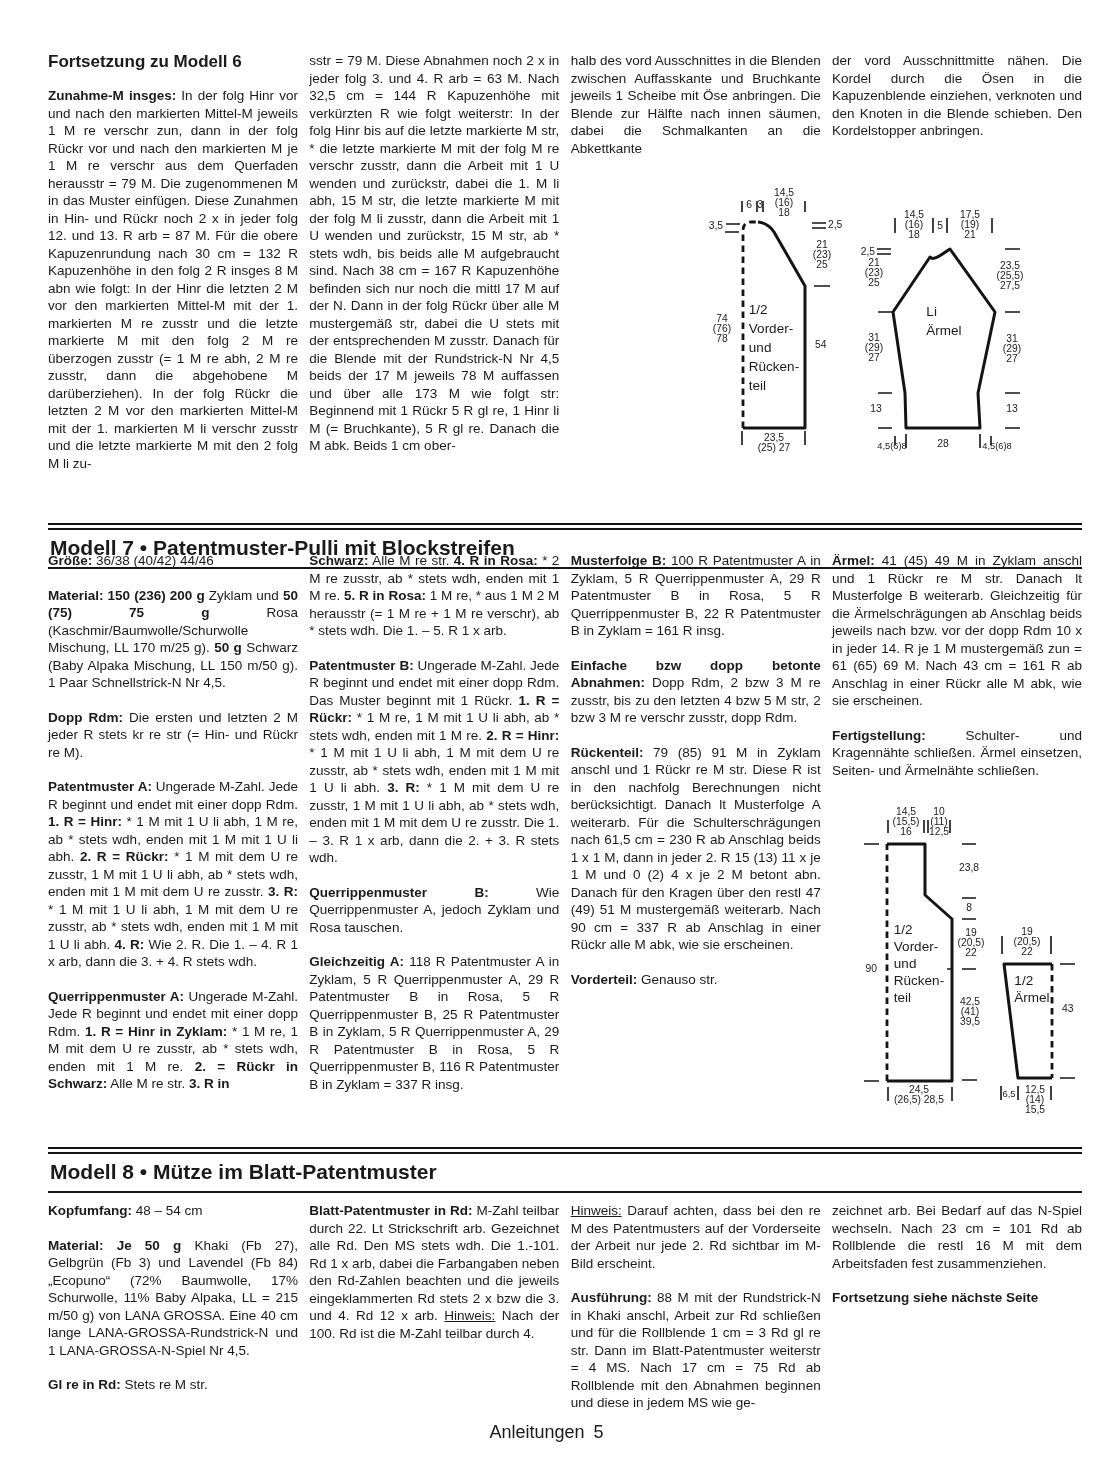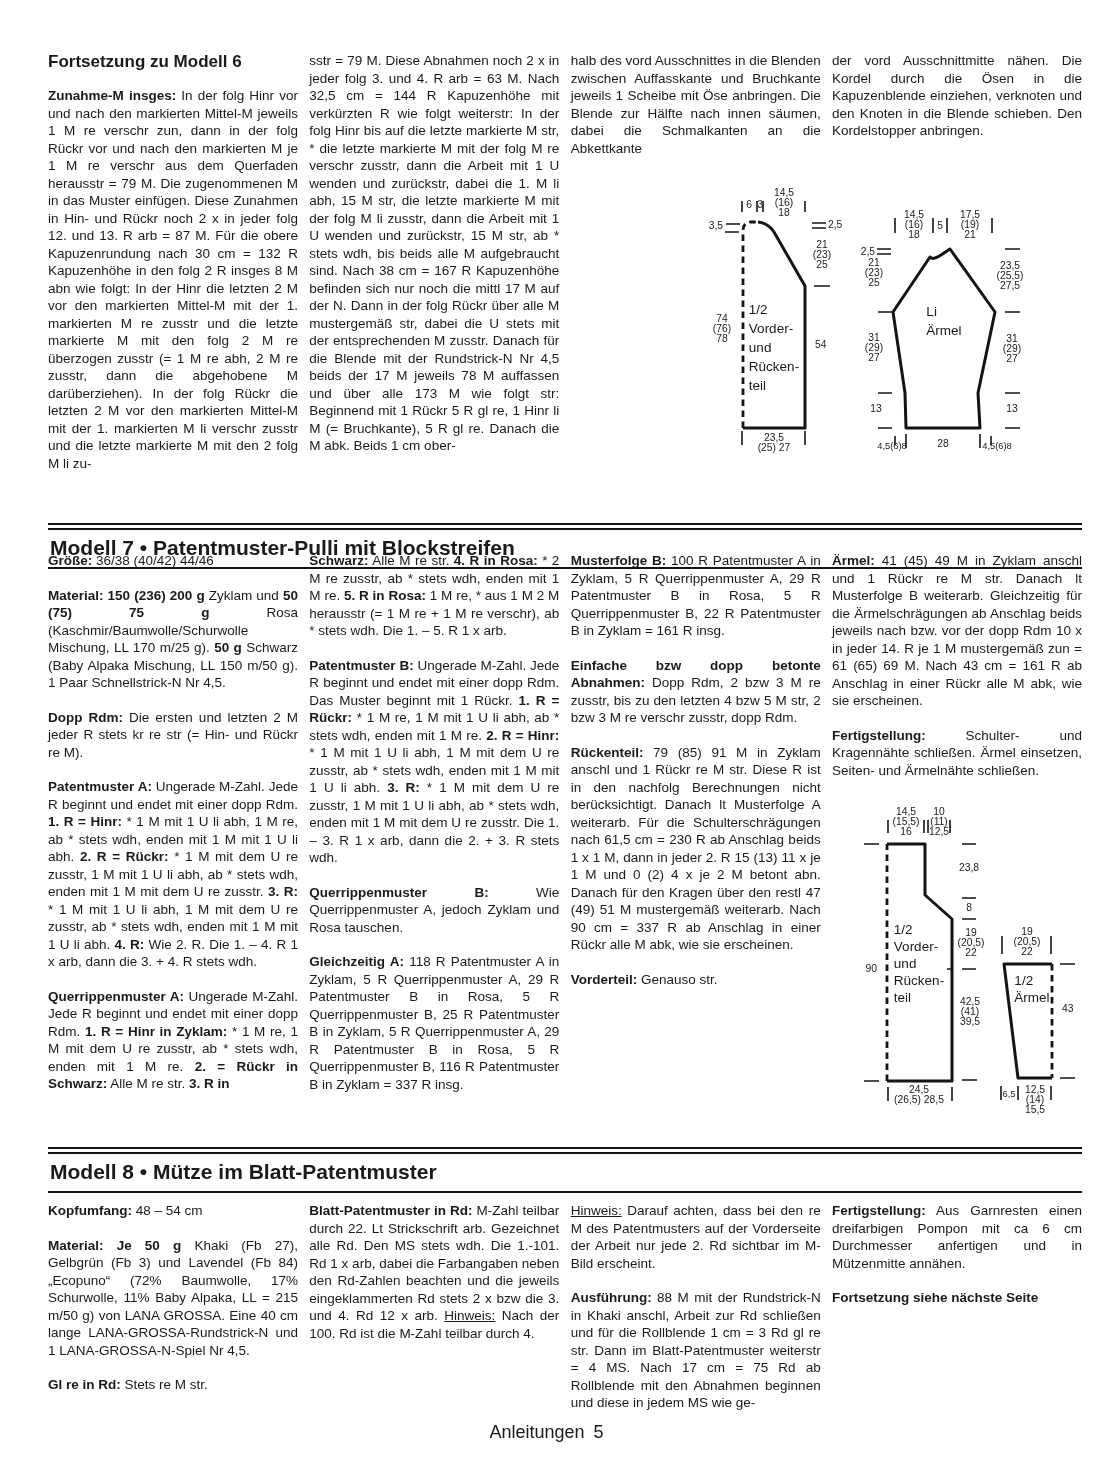"zeichnet arb. Bei Bedarf auf" p { html: none -> <p><span>zeichnet arb. Bei Bedarf auf das N-Spiel wechseln. Nach 23 cm = 101 Rd ab Rollblende die restl 16 M mit dem Arbeitsfaden fest zusammenziehen.</span></p> }
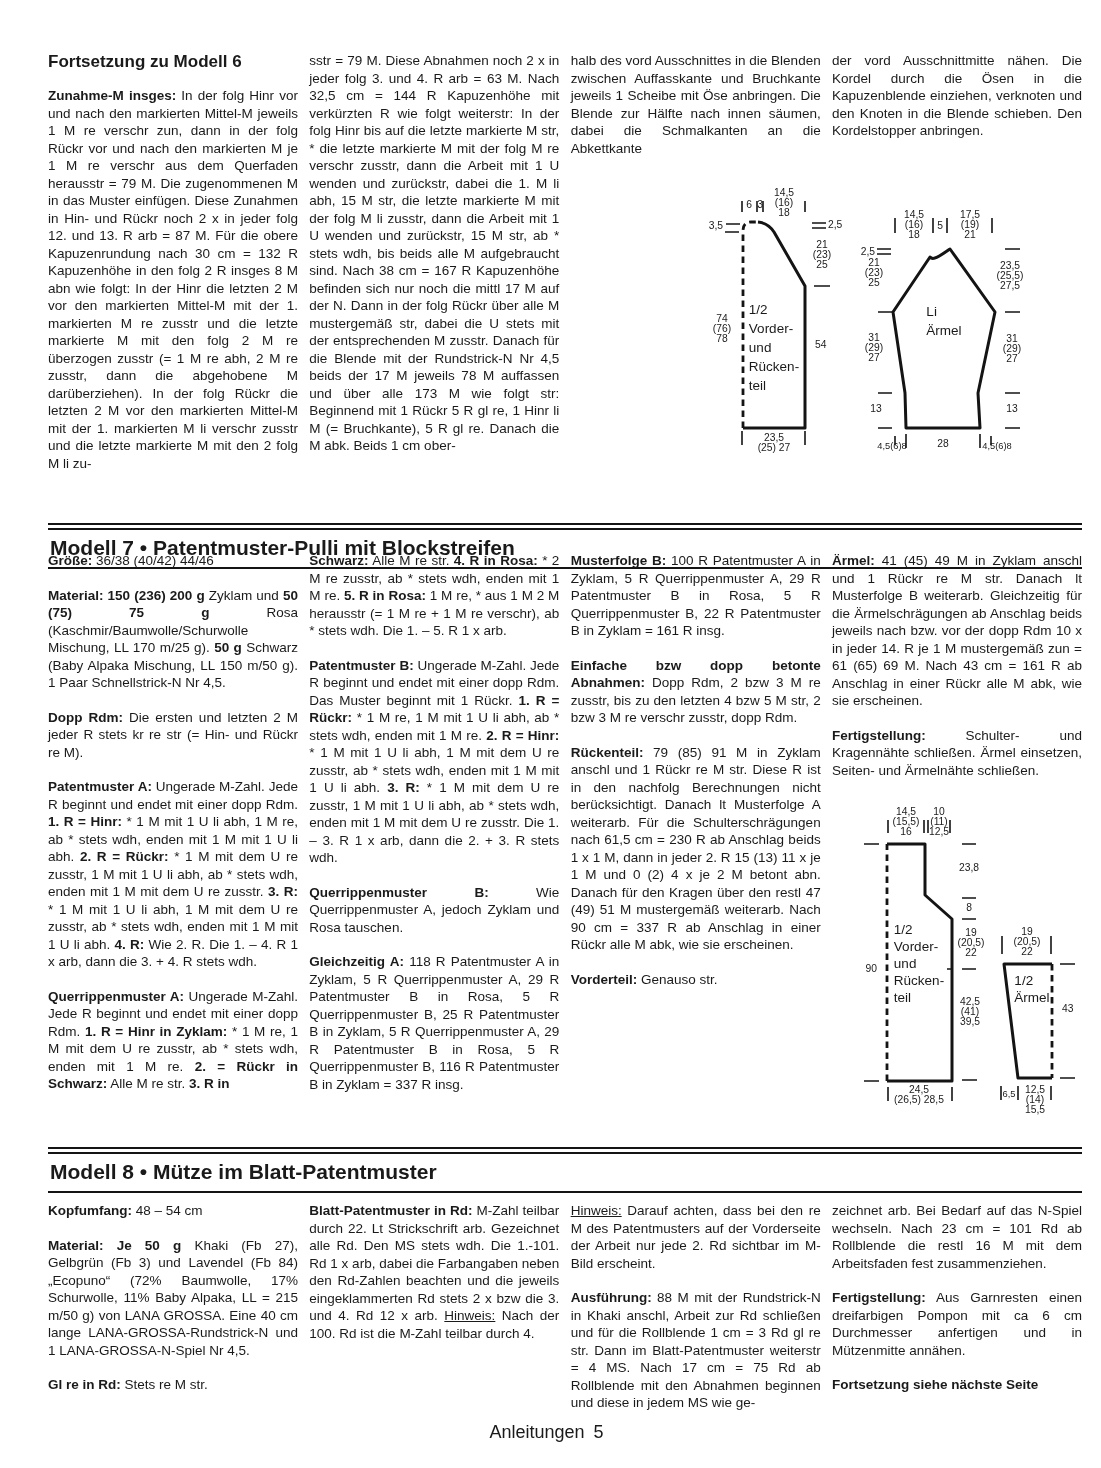"Fertigstellung: Aus Garnresten einen" p { html: <p><span>Fertigstellung:</span><span> Aus Garnresten einen dreifarbigen Pompon mit ca 6 cm Durchmesser anfertigen und in Mützenmitte annähen.</span></p> -> none }
